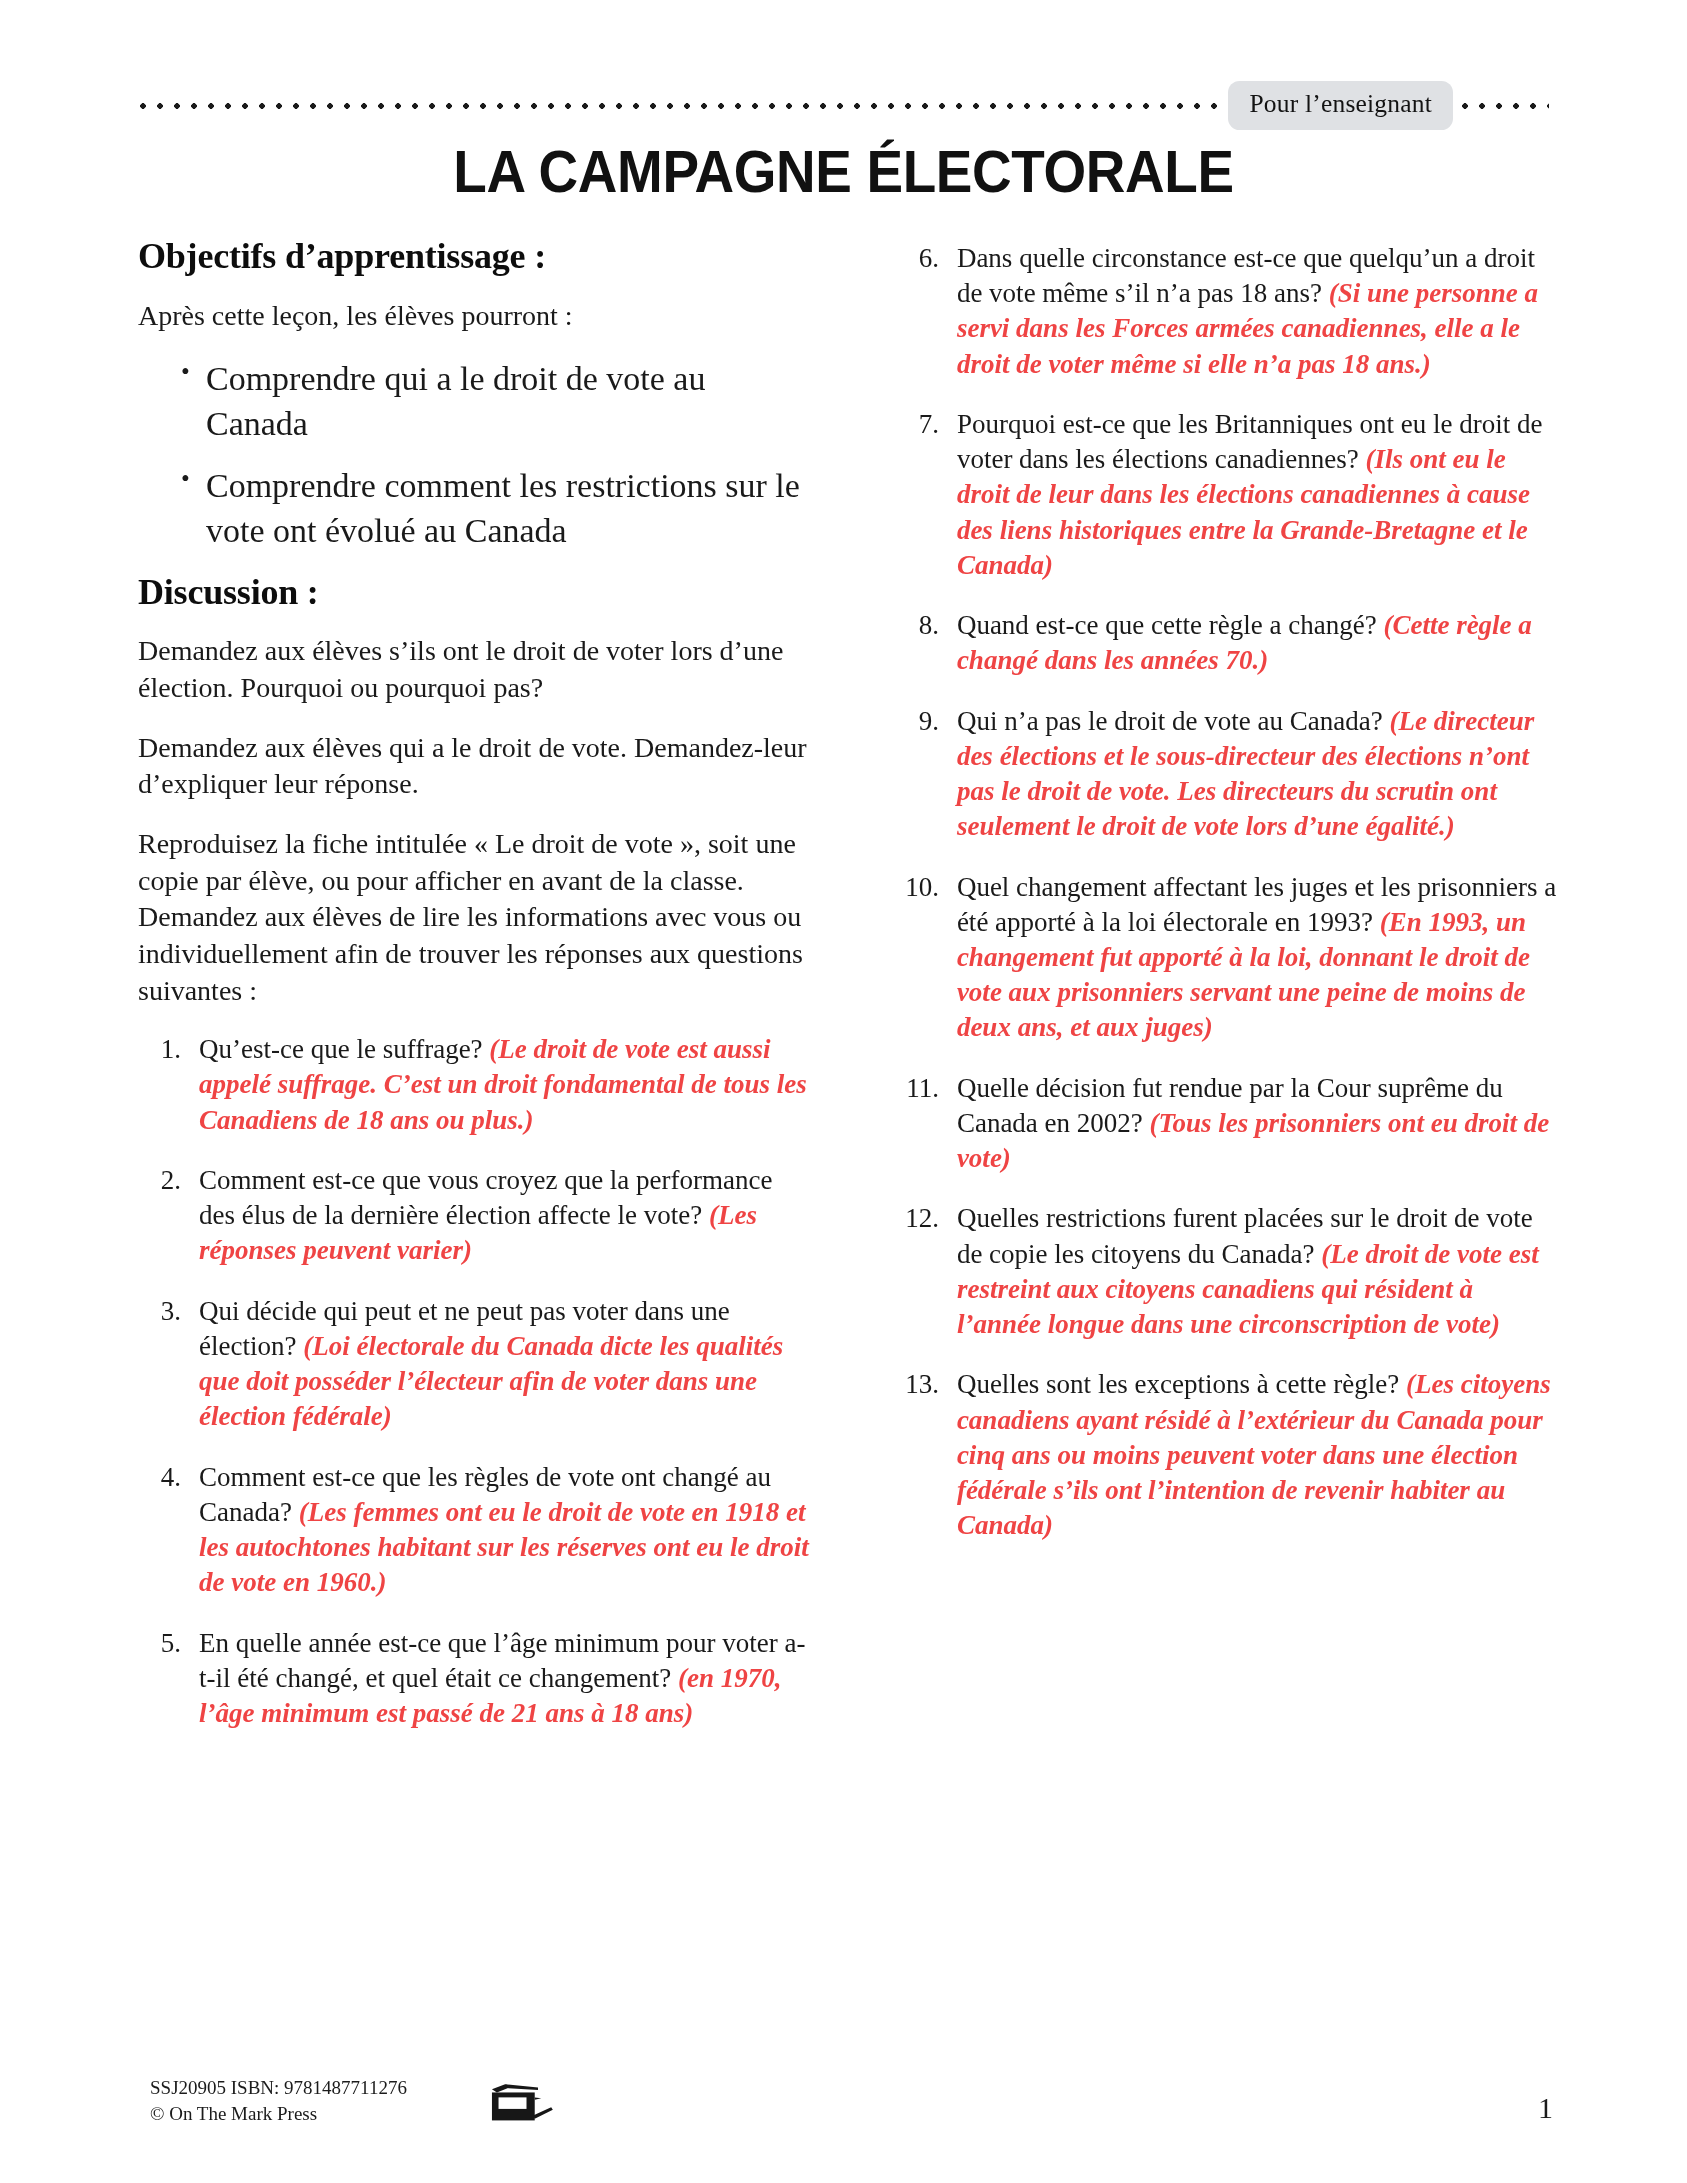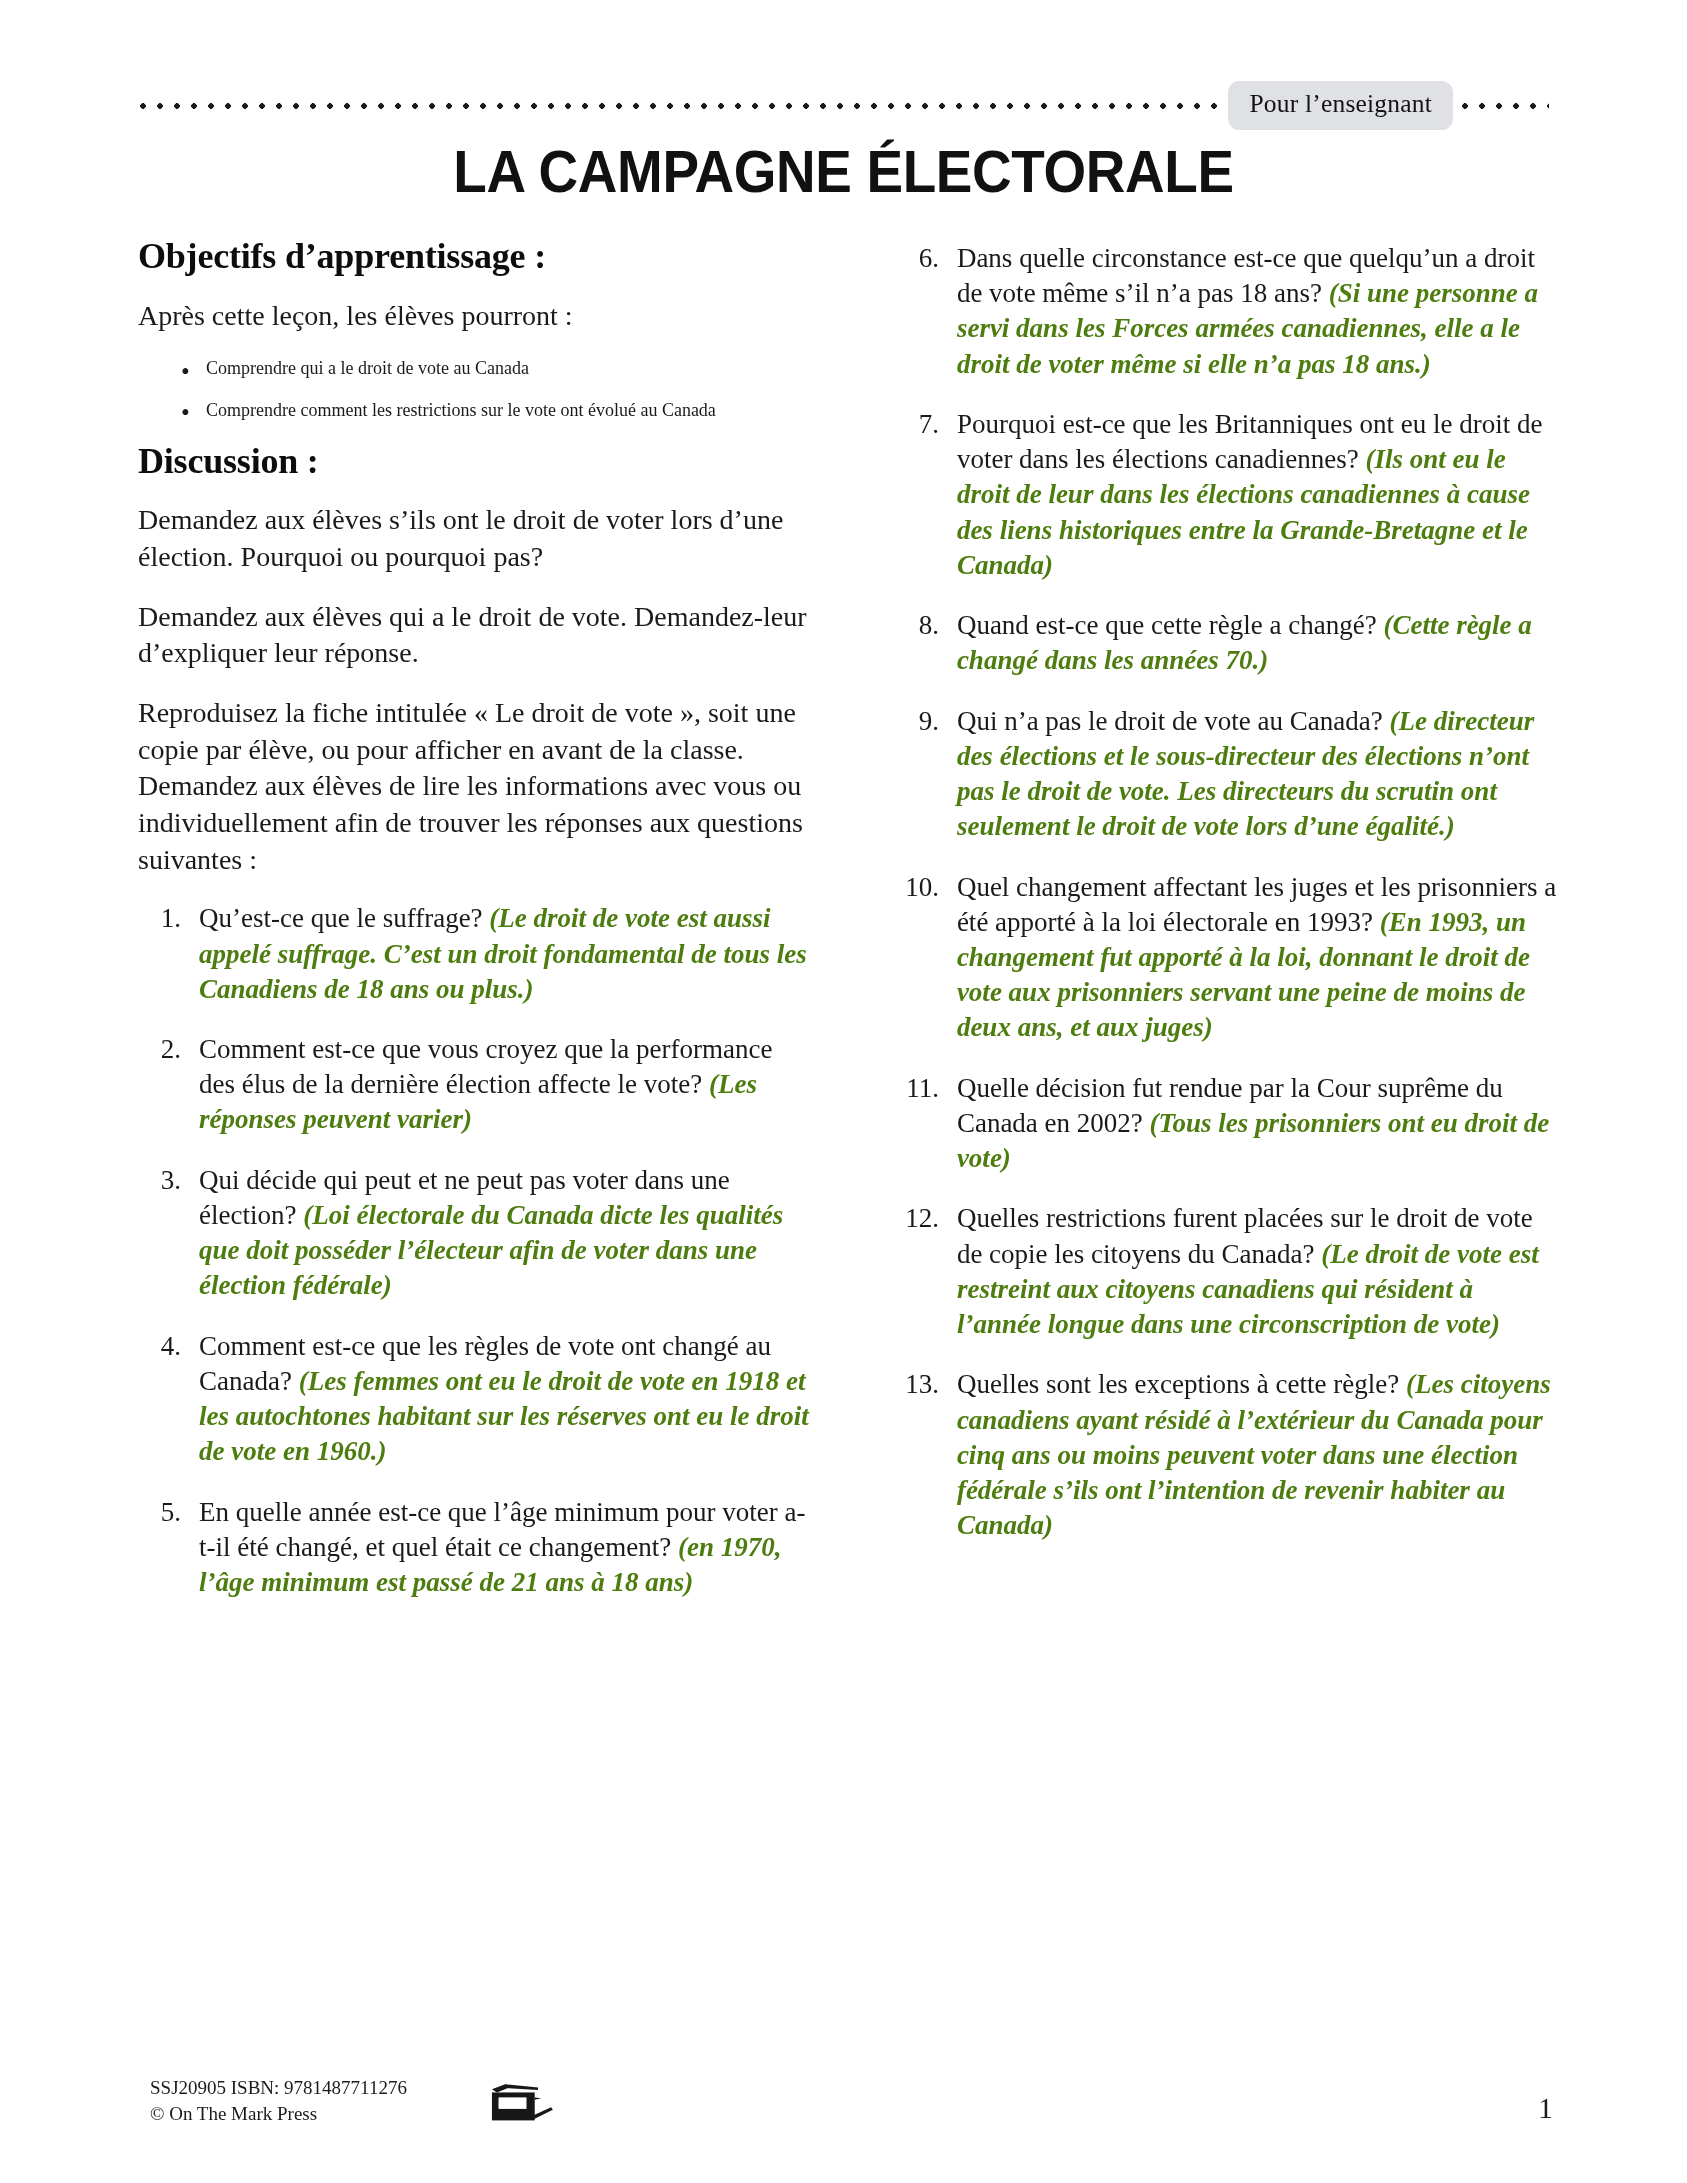"(Si une personne a servi" .answer { color: #4d7c0f -> #ef4444 }
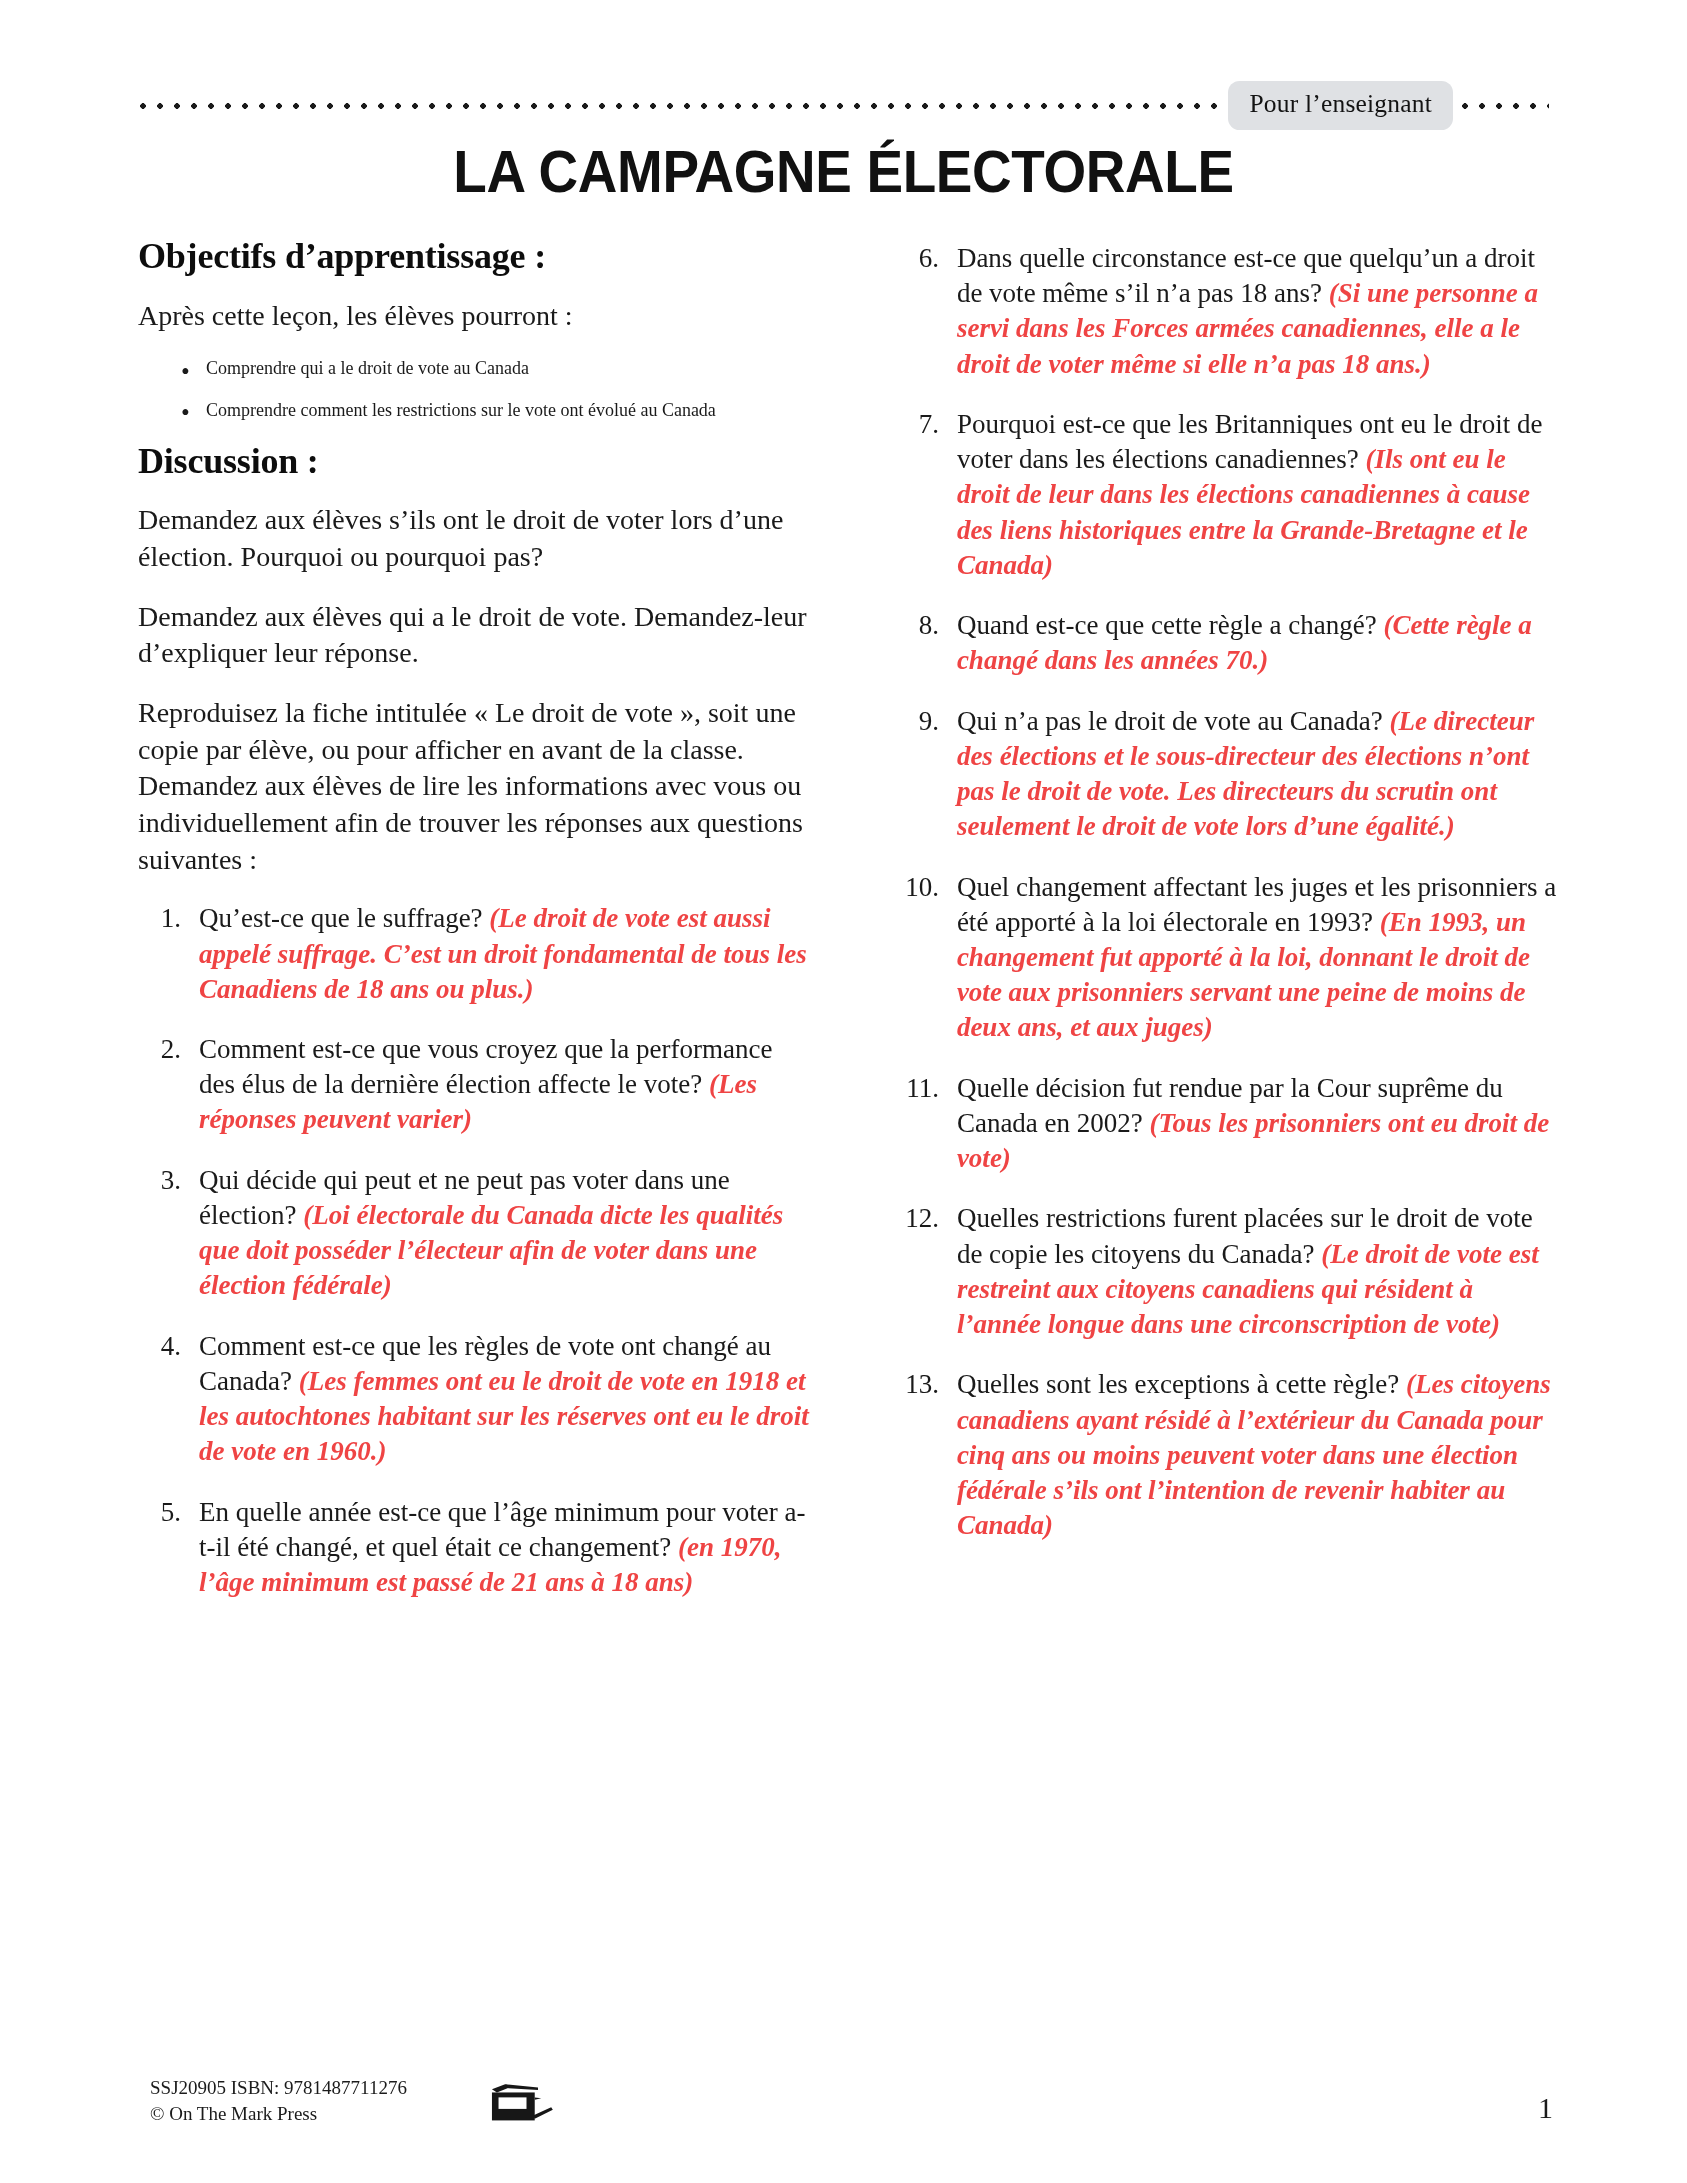"Comprendre qui a le droit" ul.objectives li { font-size: 18px -> 34px }
